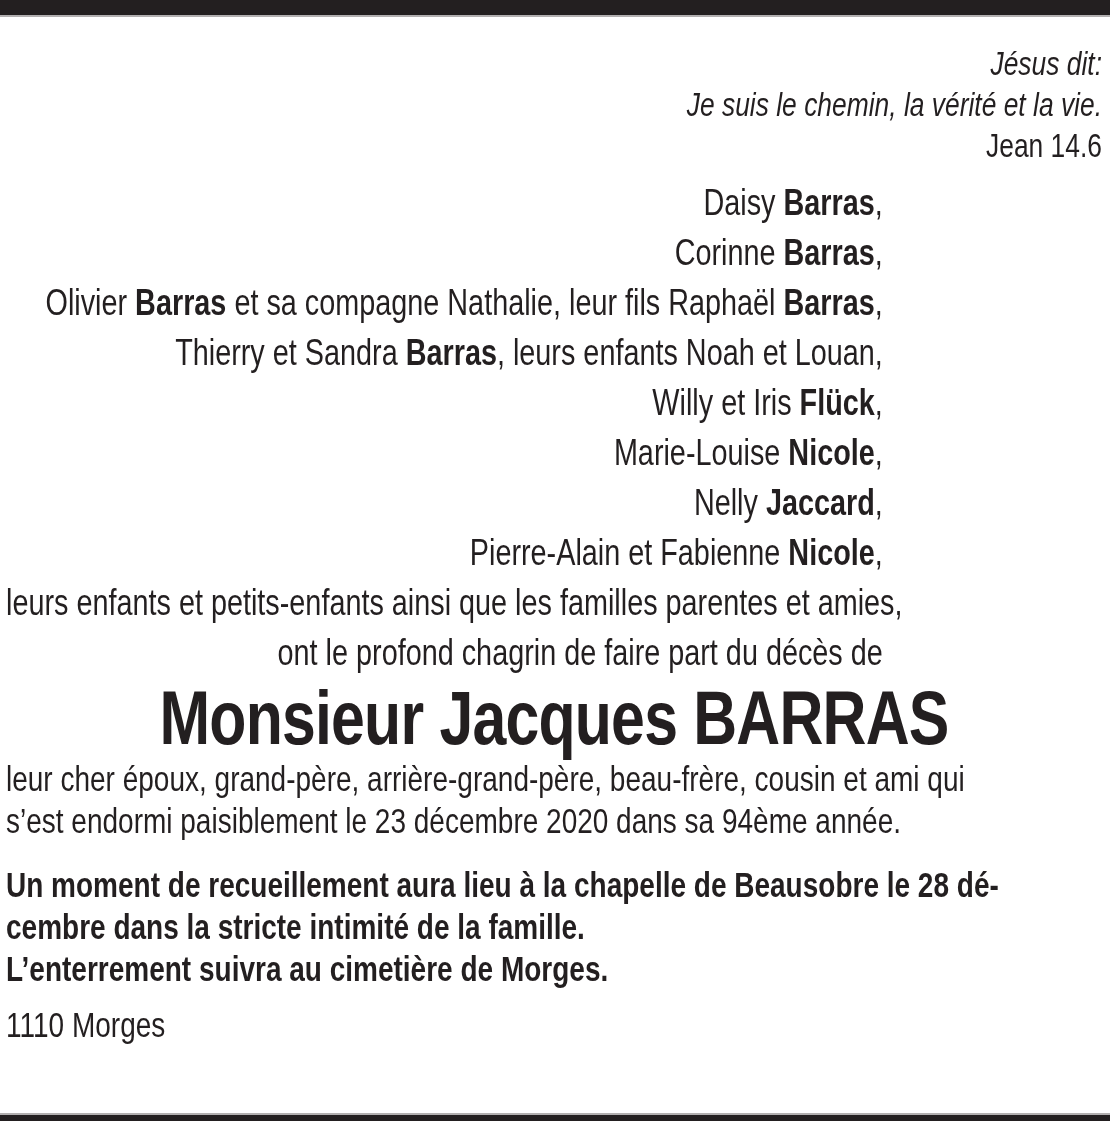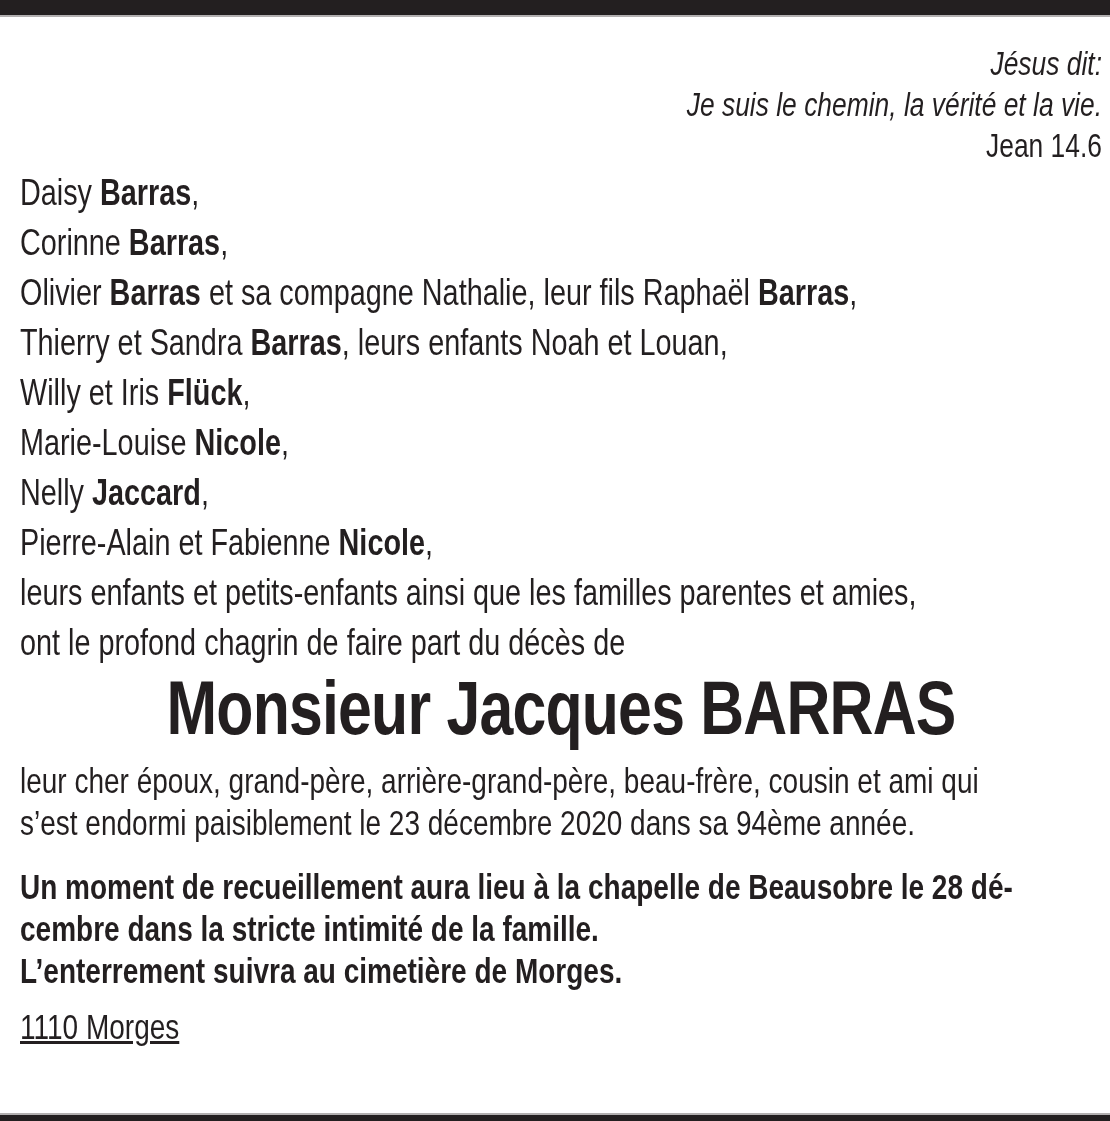"Jésus dit:" .content { padding: 0 8px 0 20px -> 0 8px 0 6px }
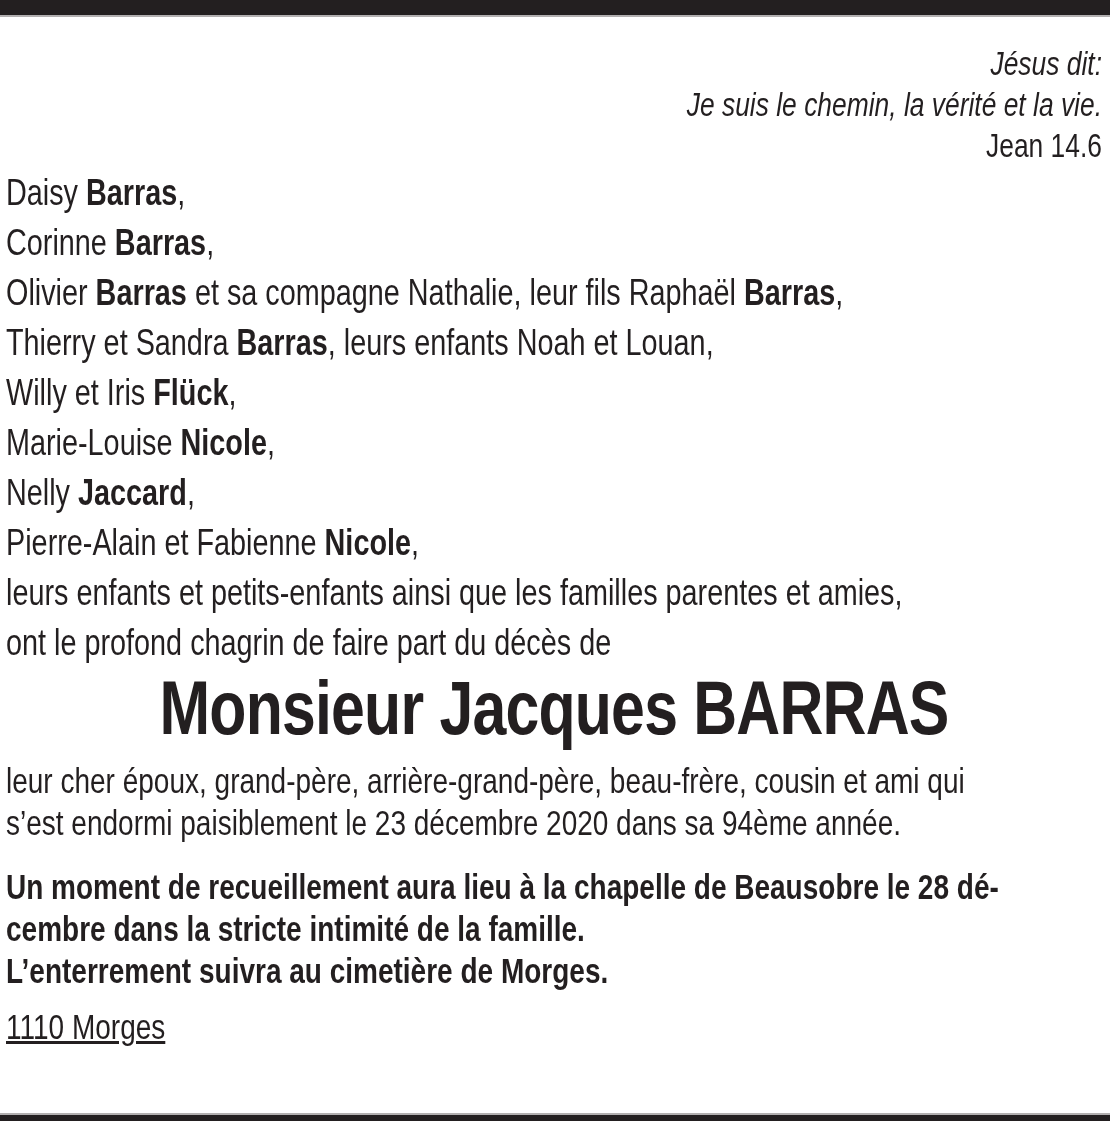"Daisy Barras," .family { margin-top: 2px -> 12px; text-align: none -> right }
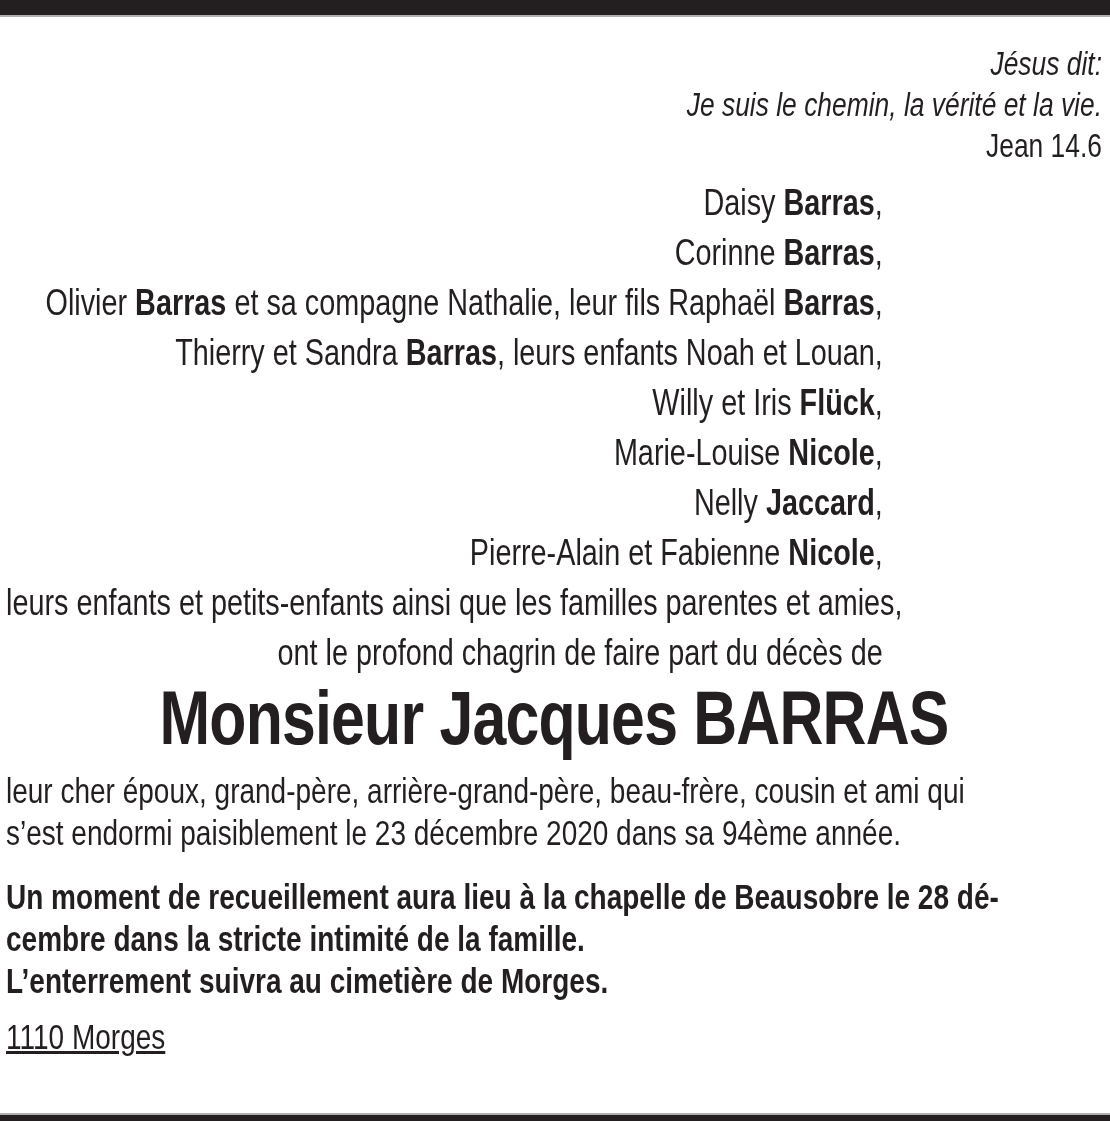"leur cher époux, grand-père," .tribute { margin-top: 12px -> none }
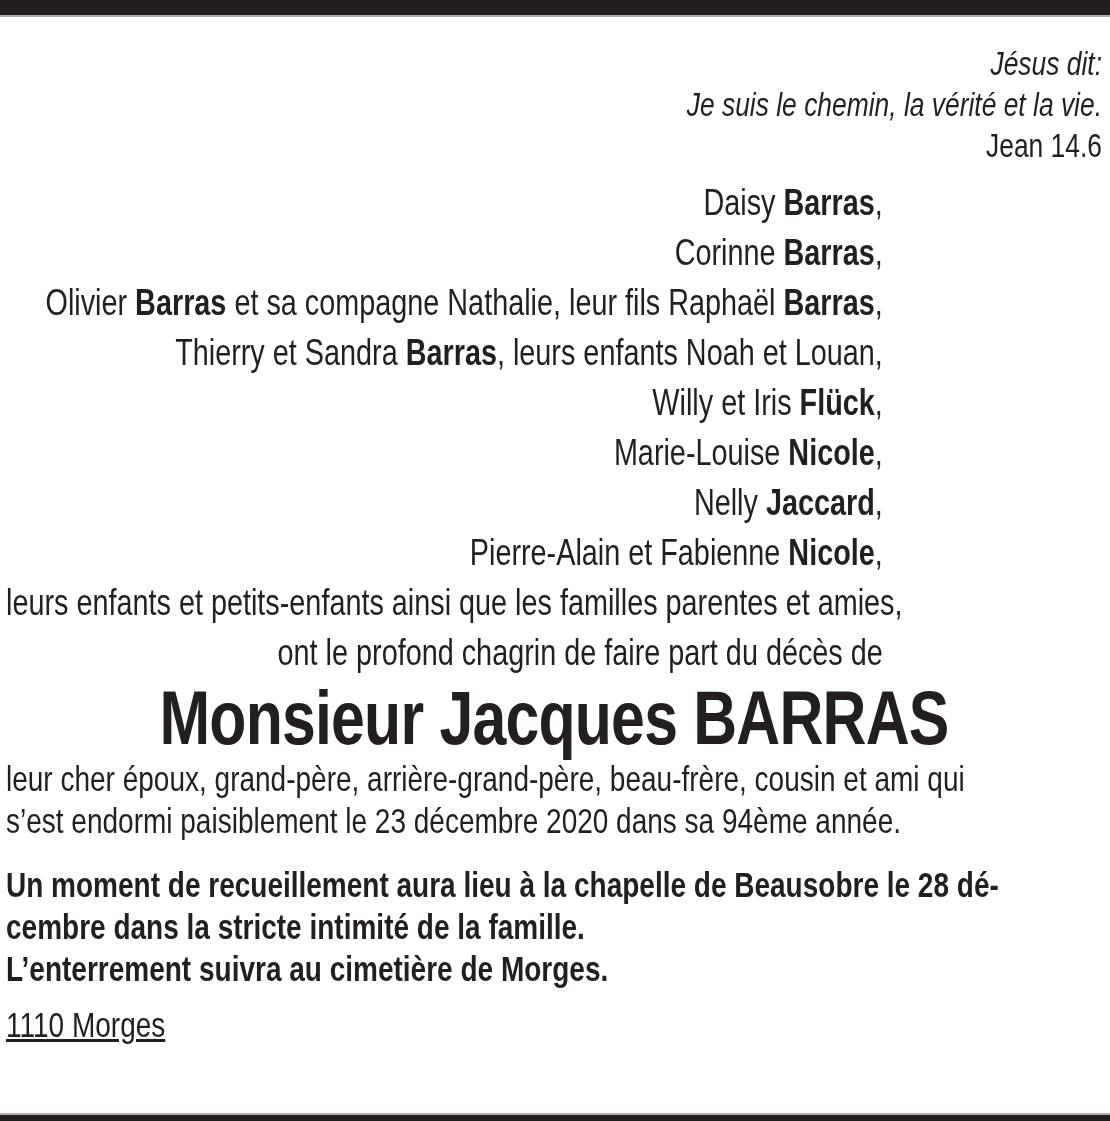"1110 Morges" .place { text-decoration: underline -> none }
